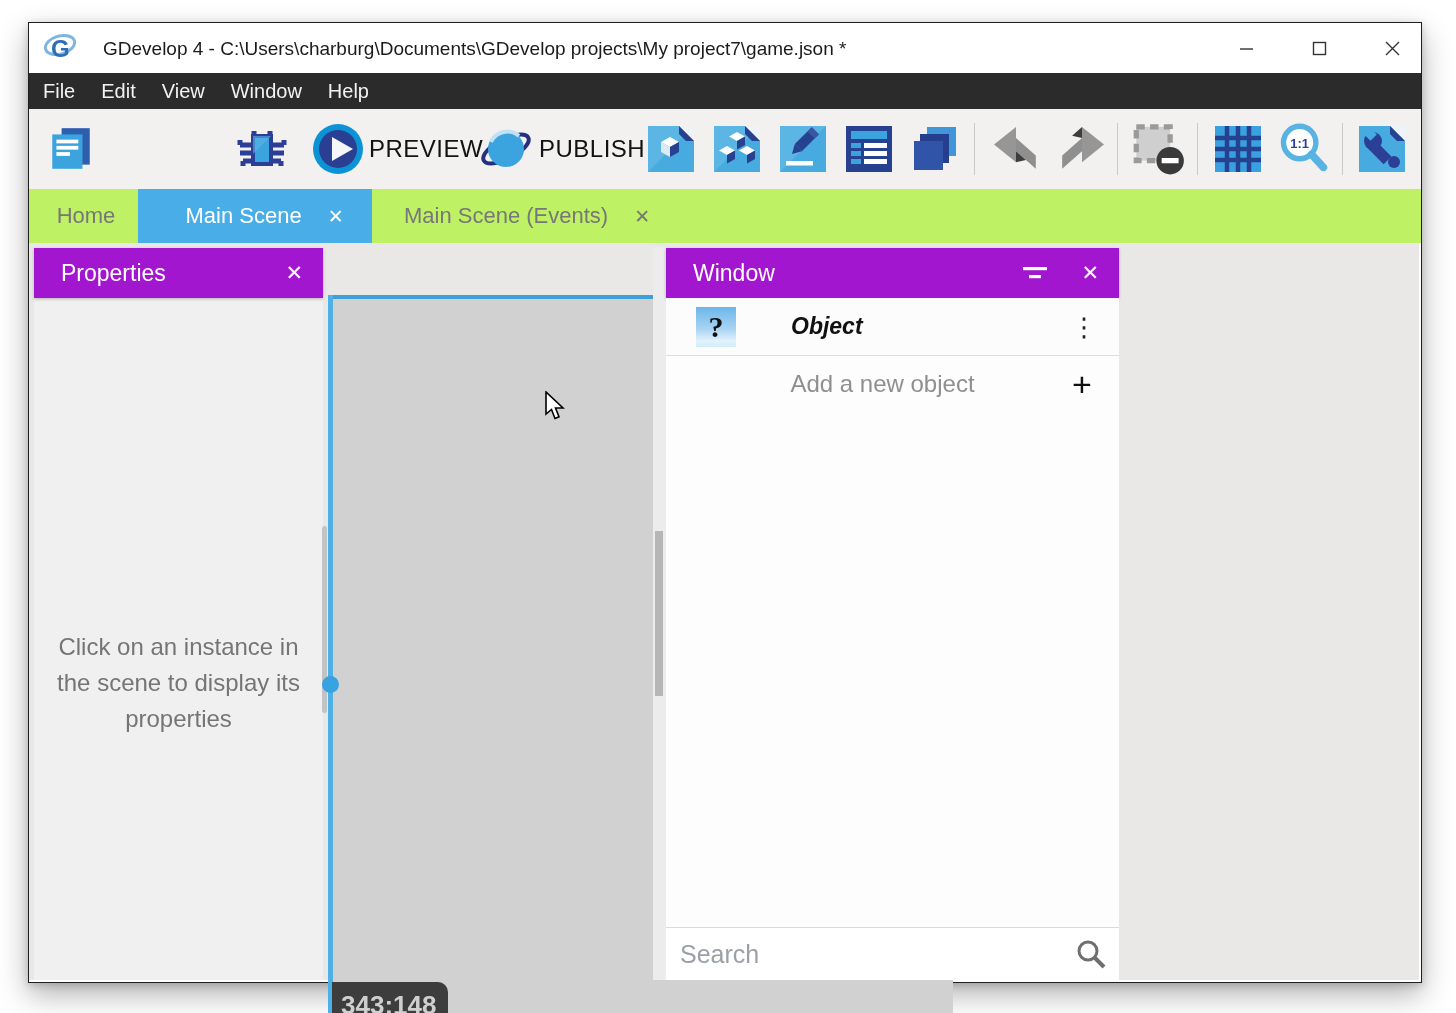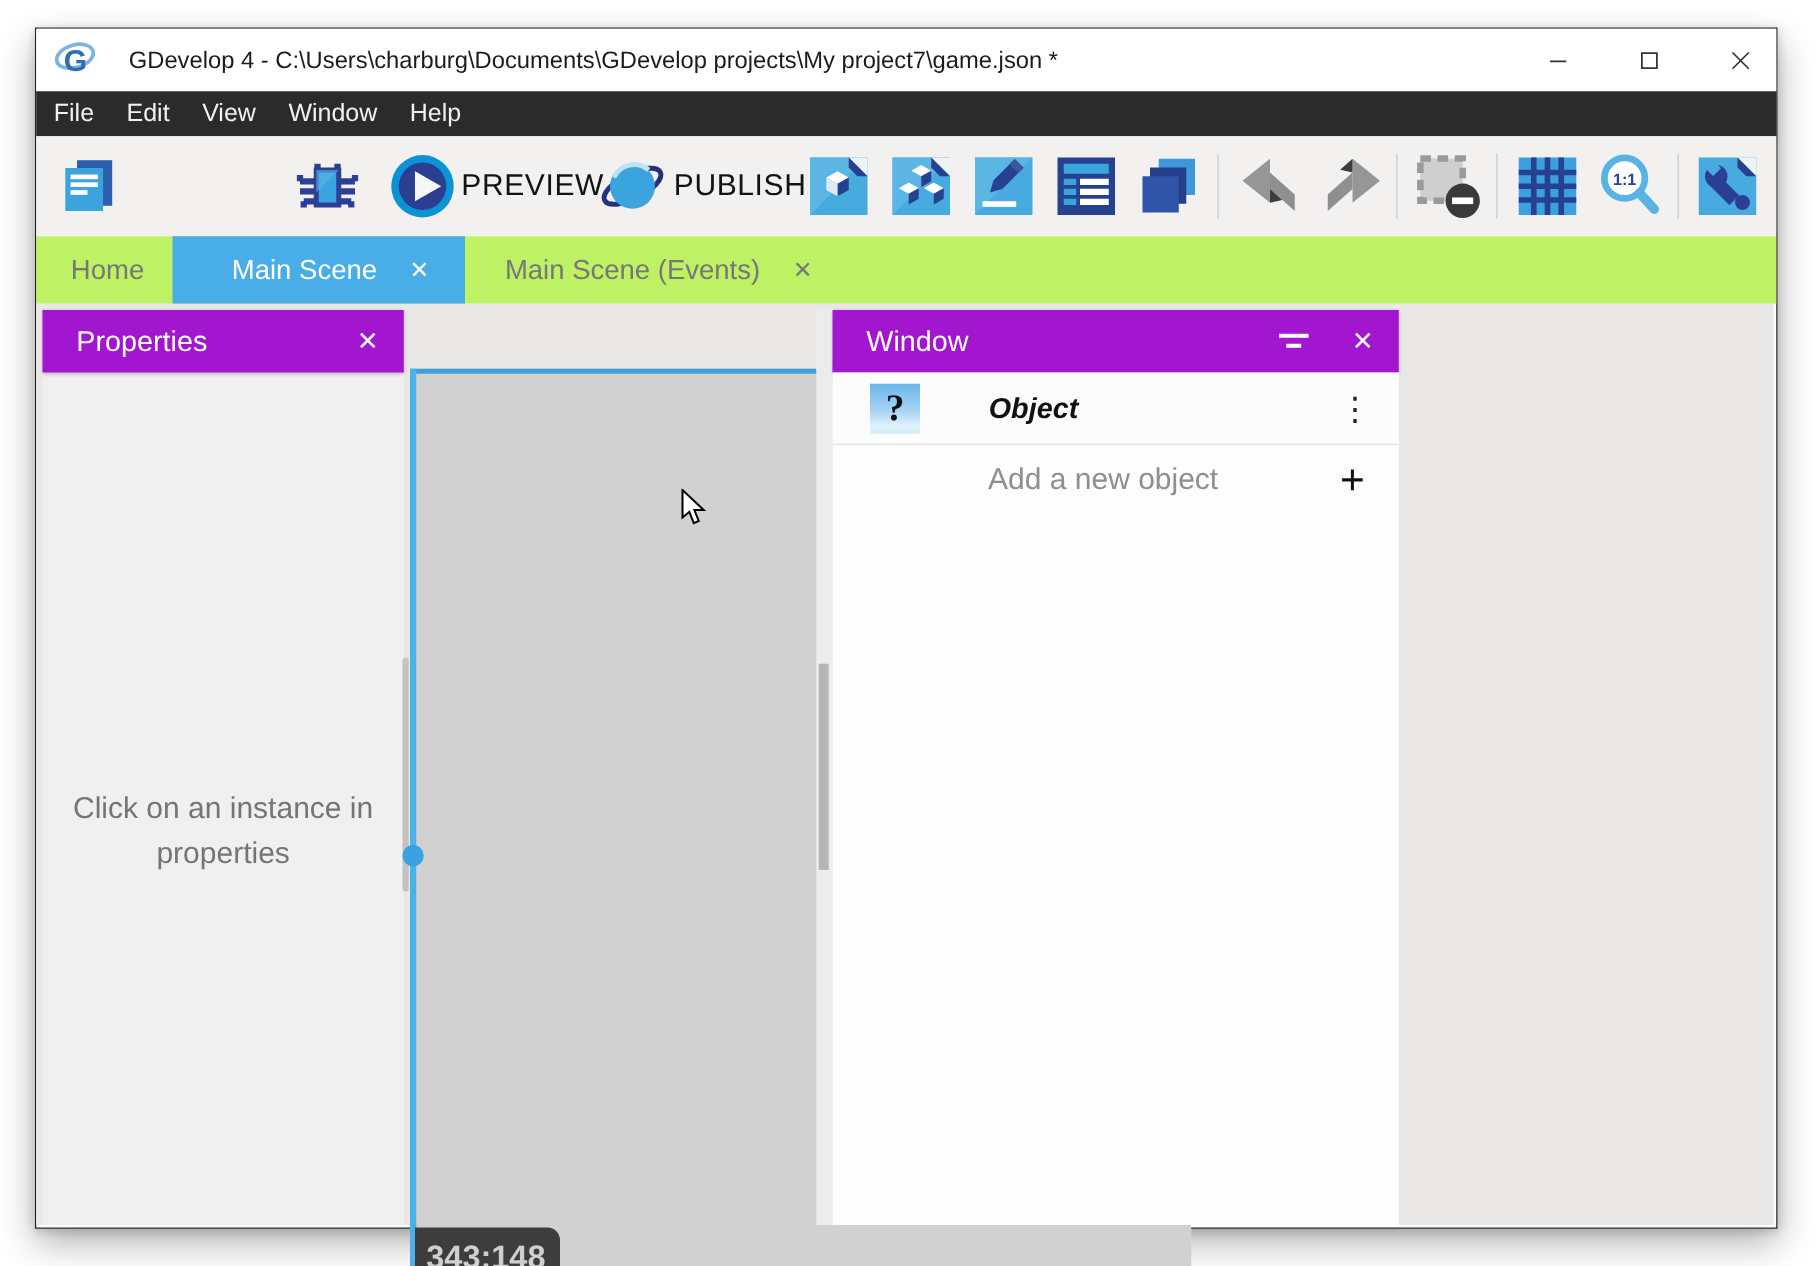"the scene to display its" div { html: none -> <div>the scene to display its</div> }
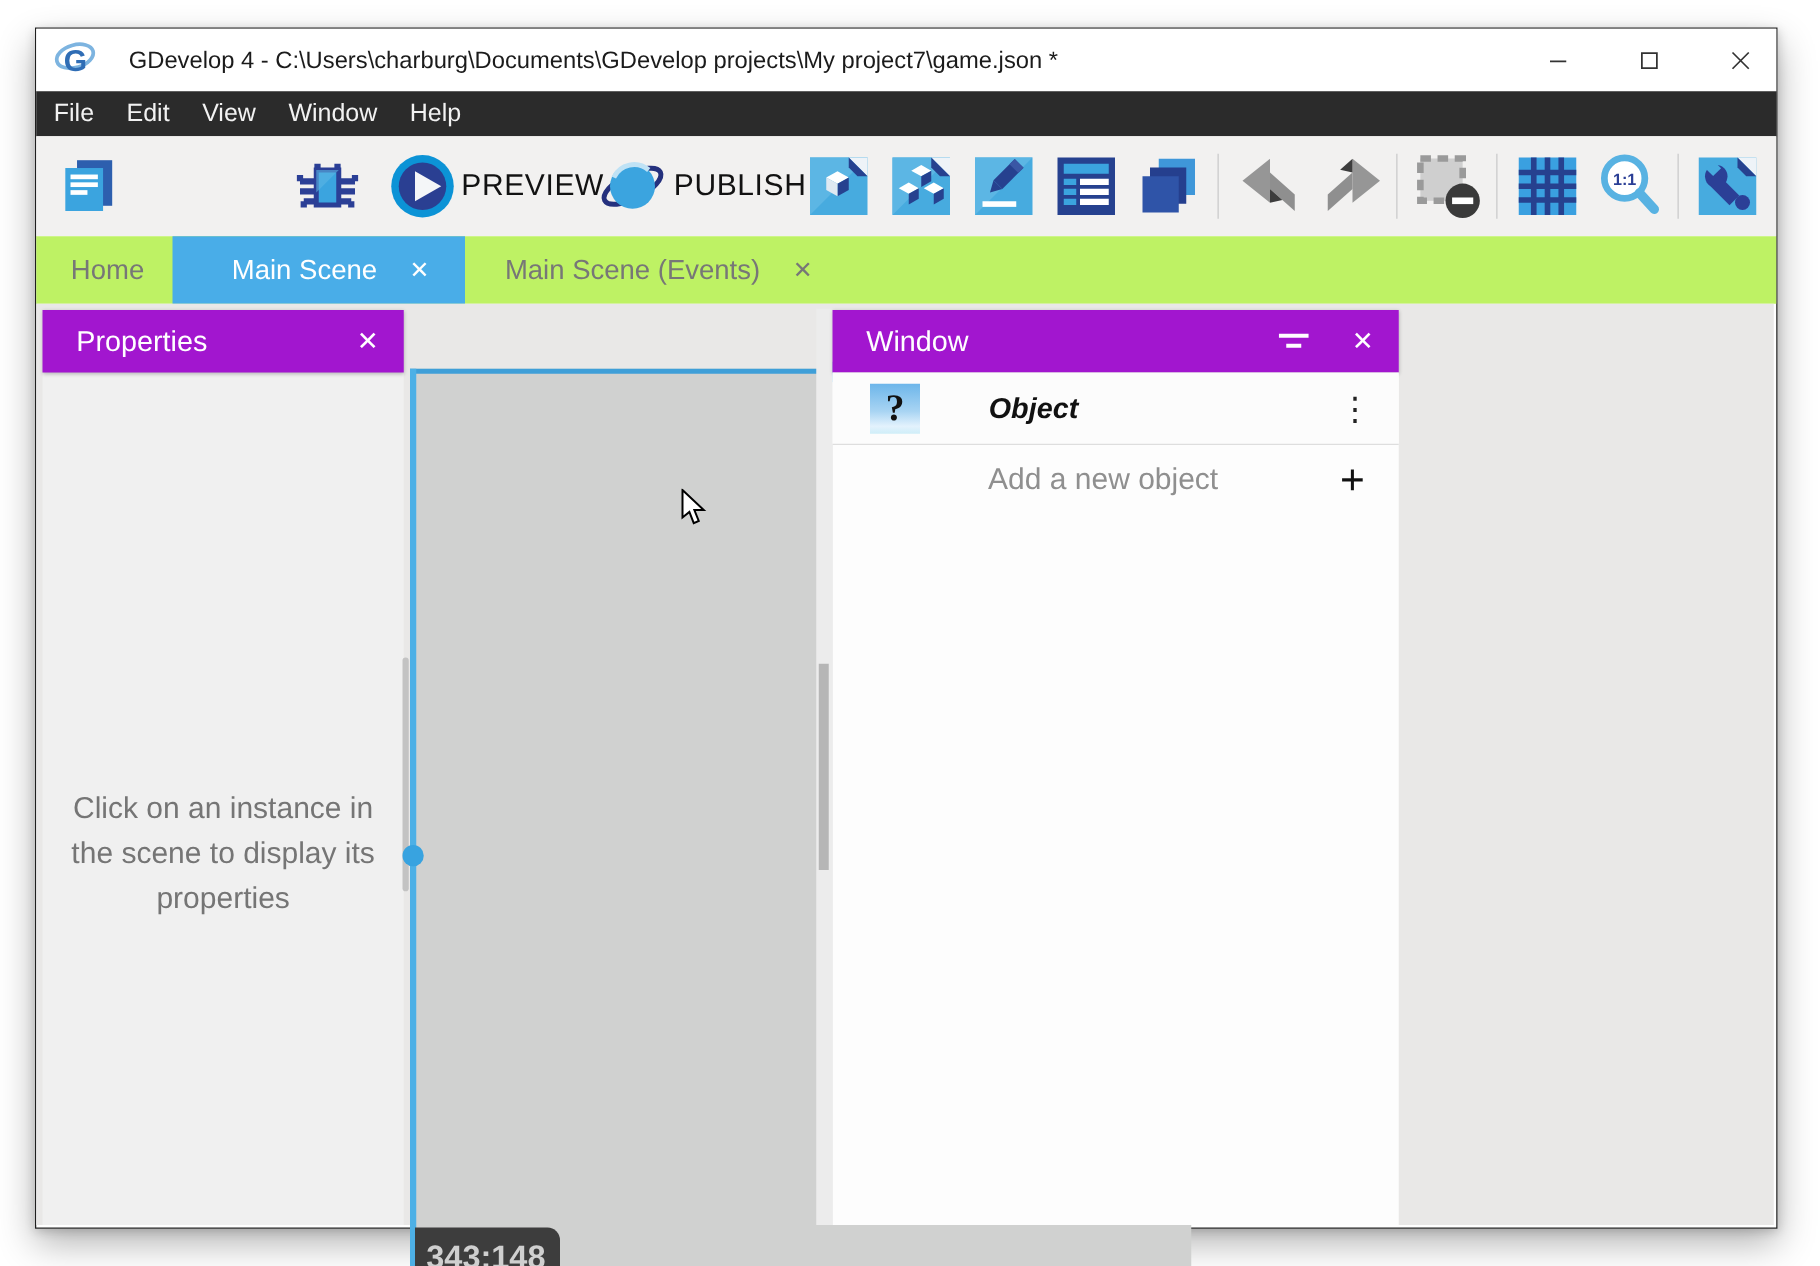"Search" div.search-bar { html: none -> <div> <input> <svg> <circle></circle> <line></line> </svg> </div> }
